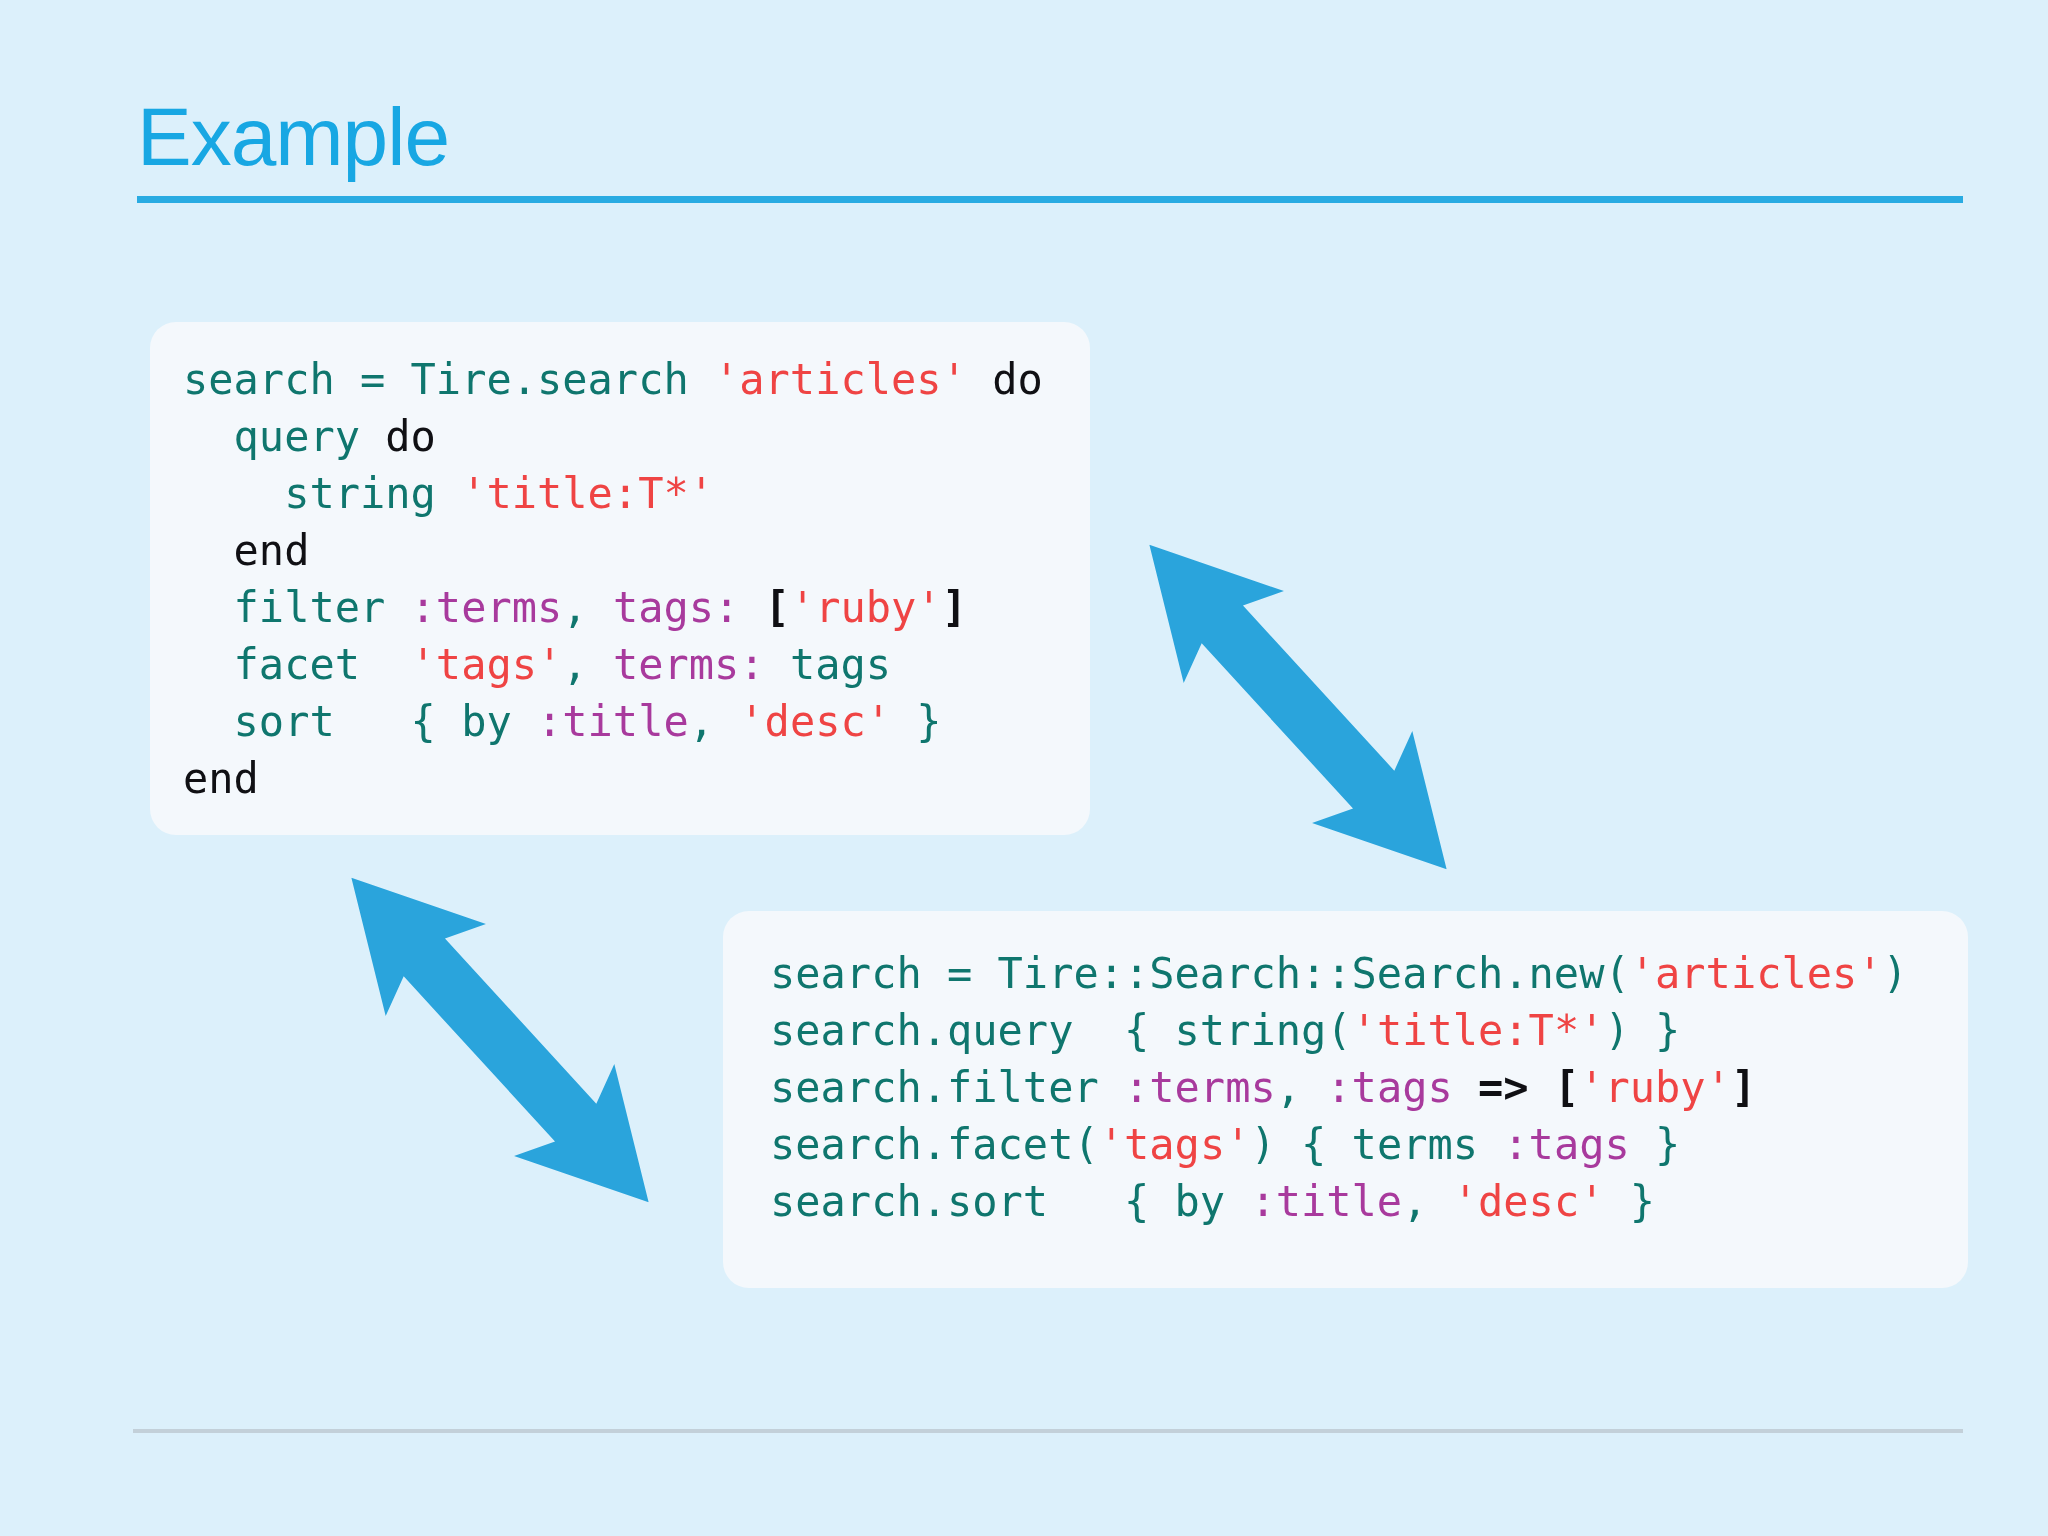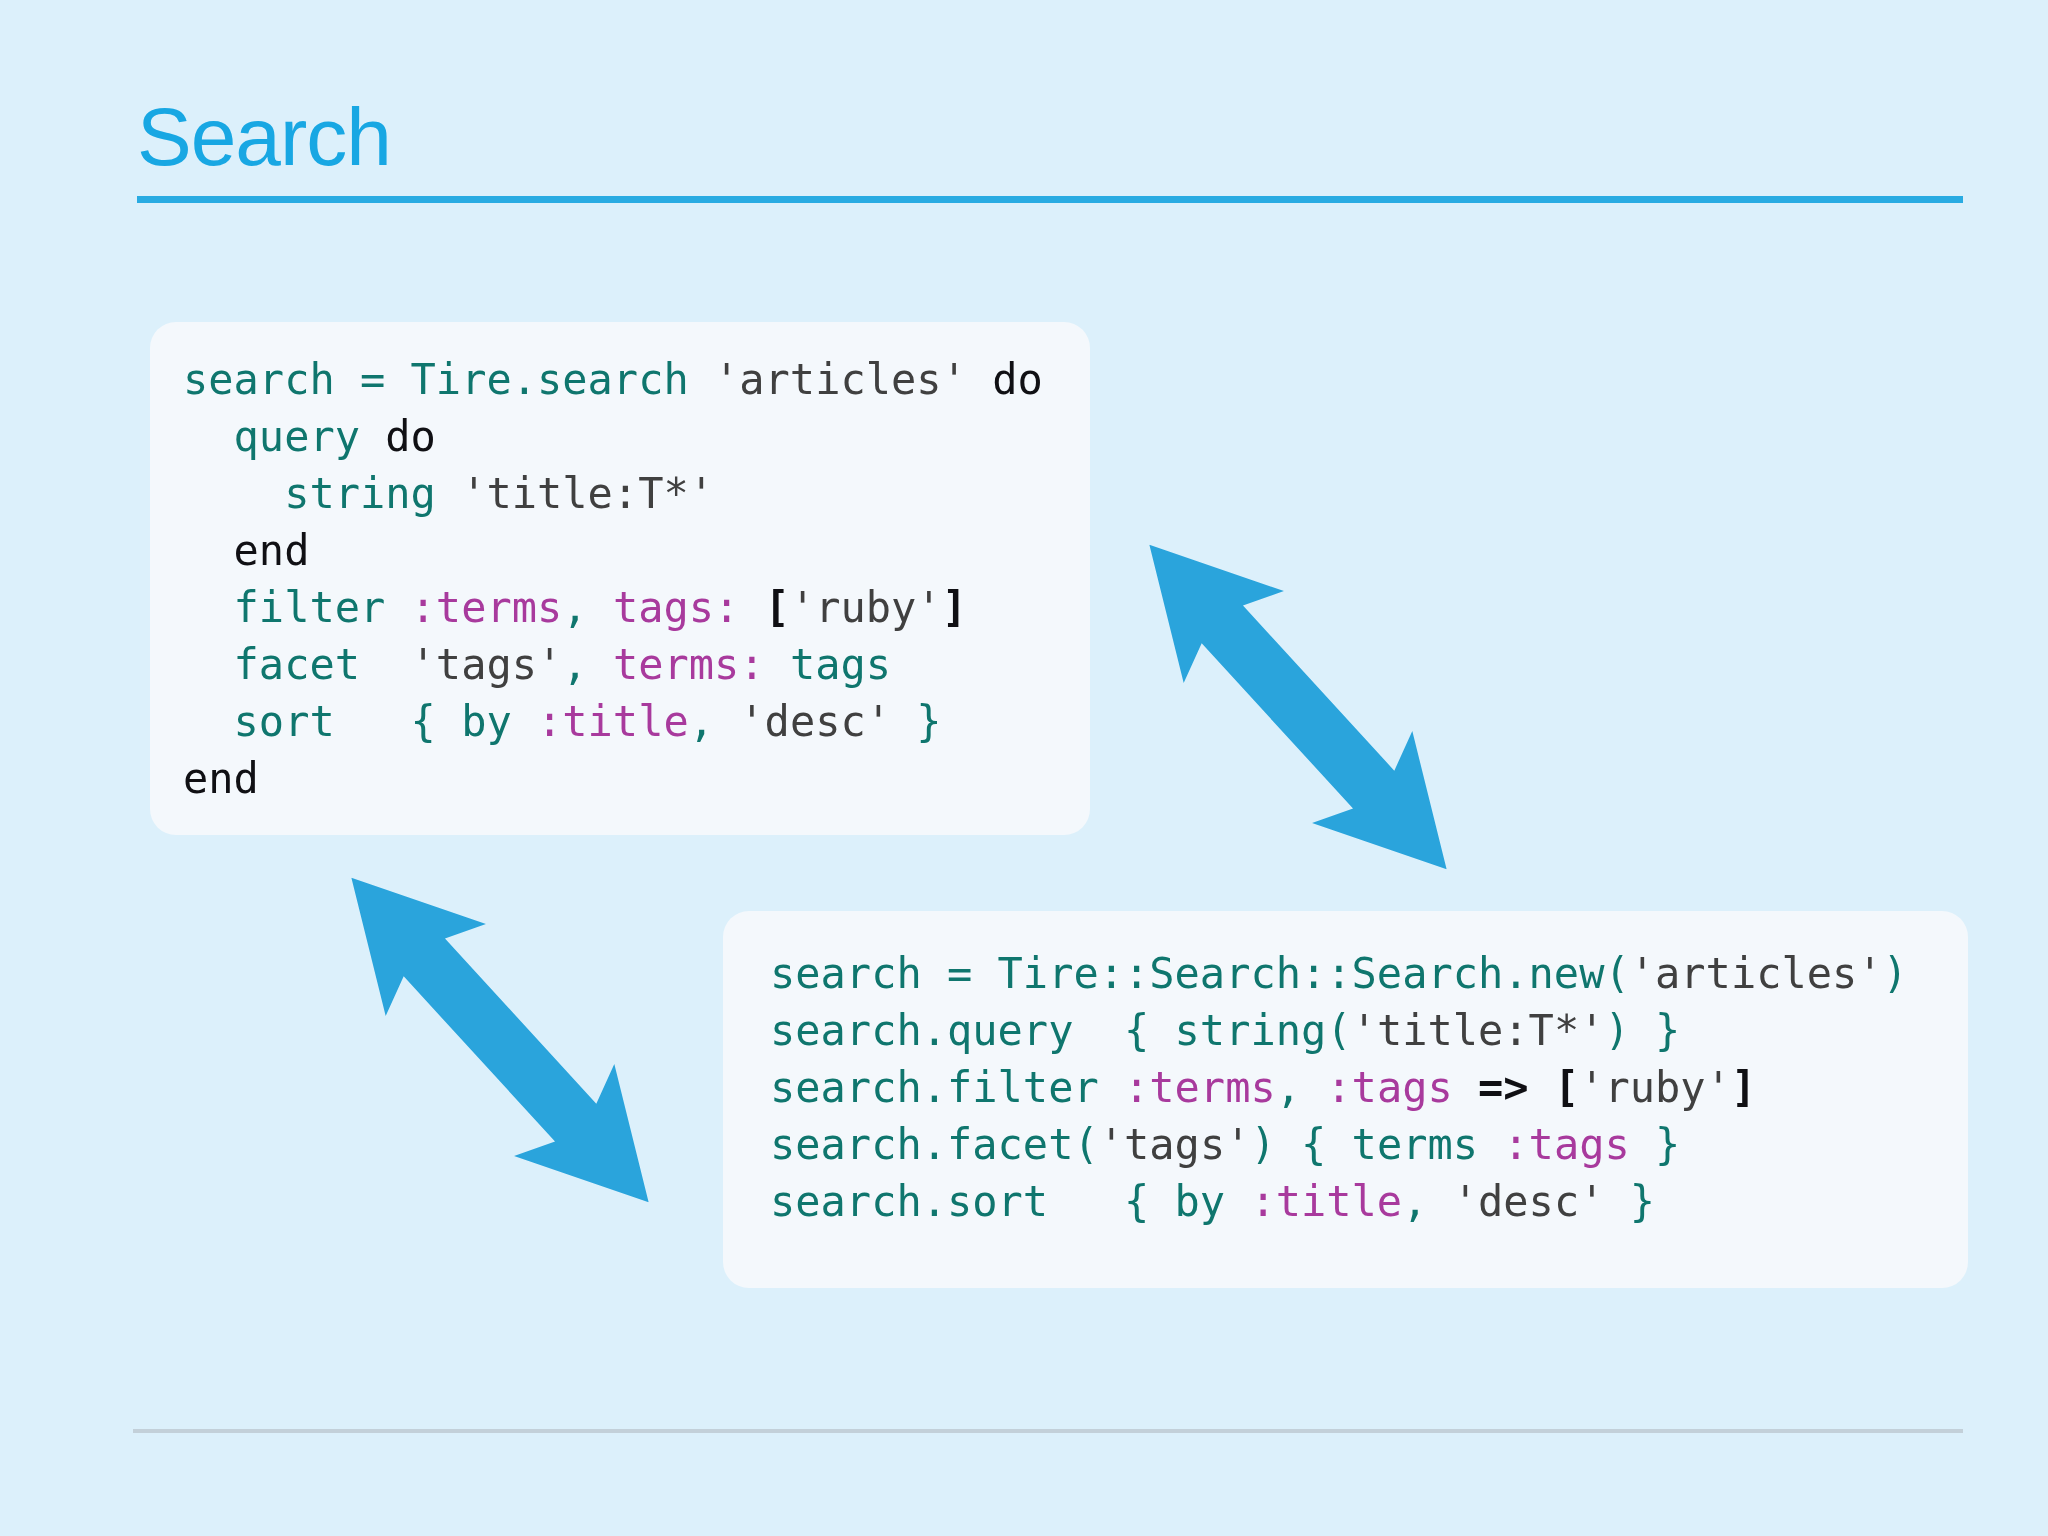"Search" h1.title { text: Search -> Example }
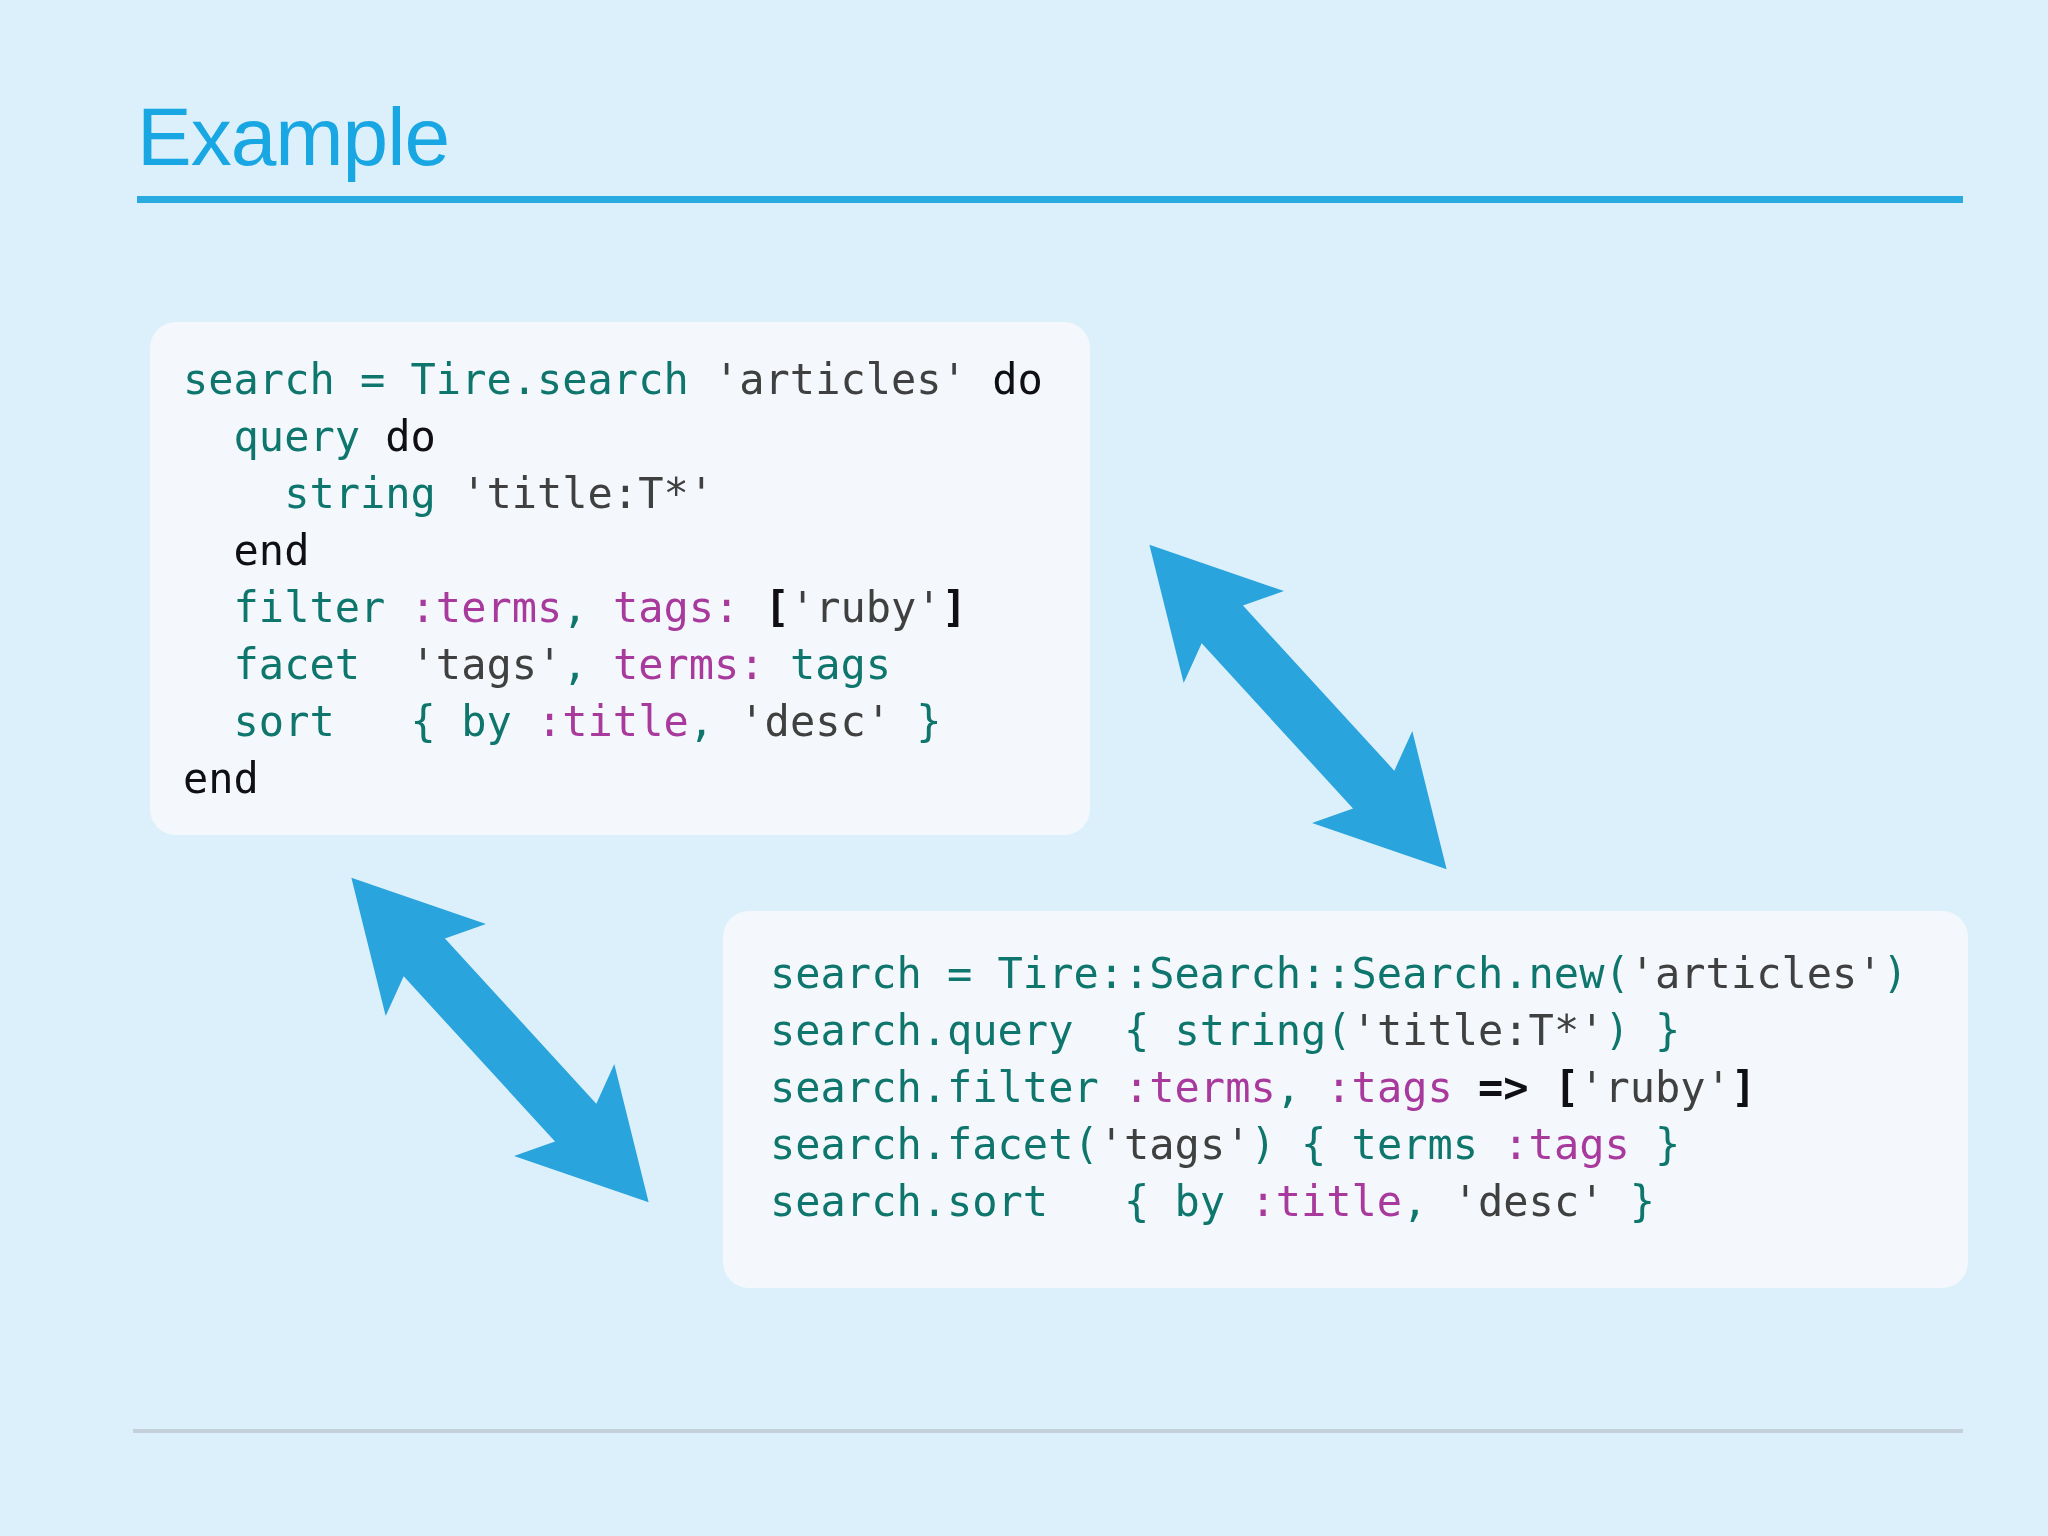"'articles'" .tok-s { color: #404040 -> #ef4444 }
